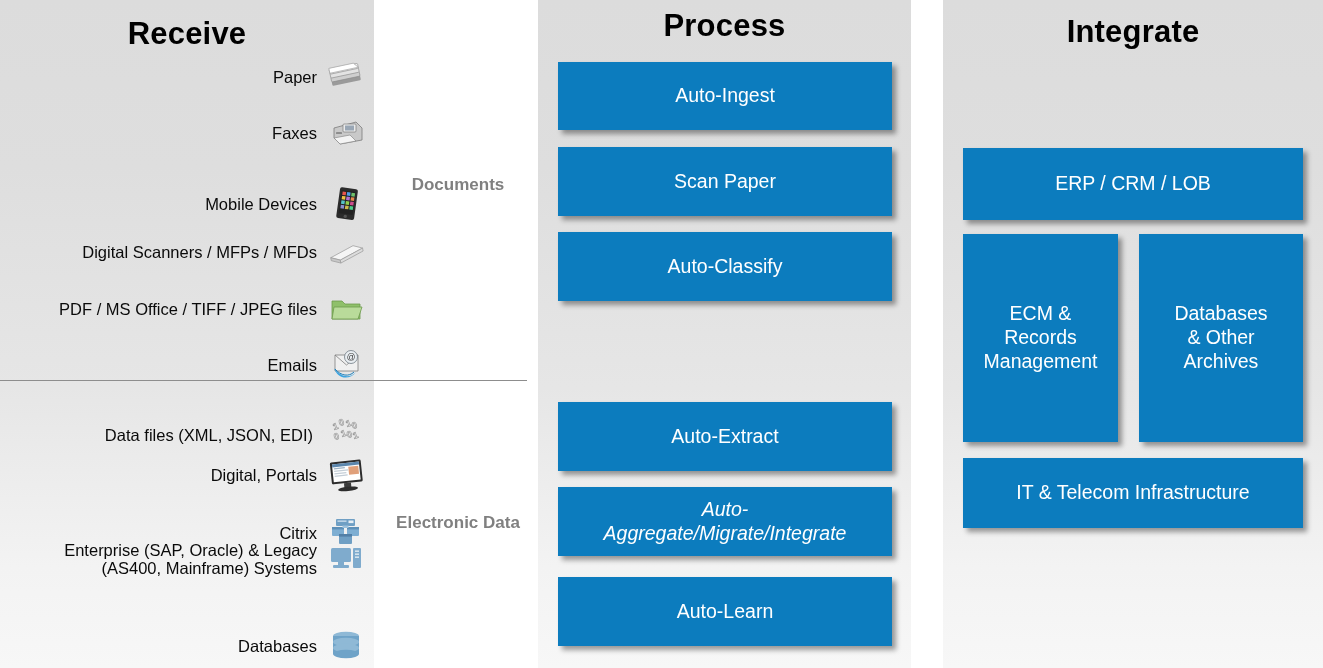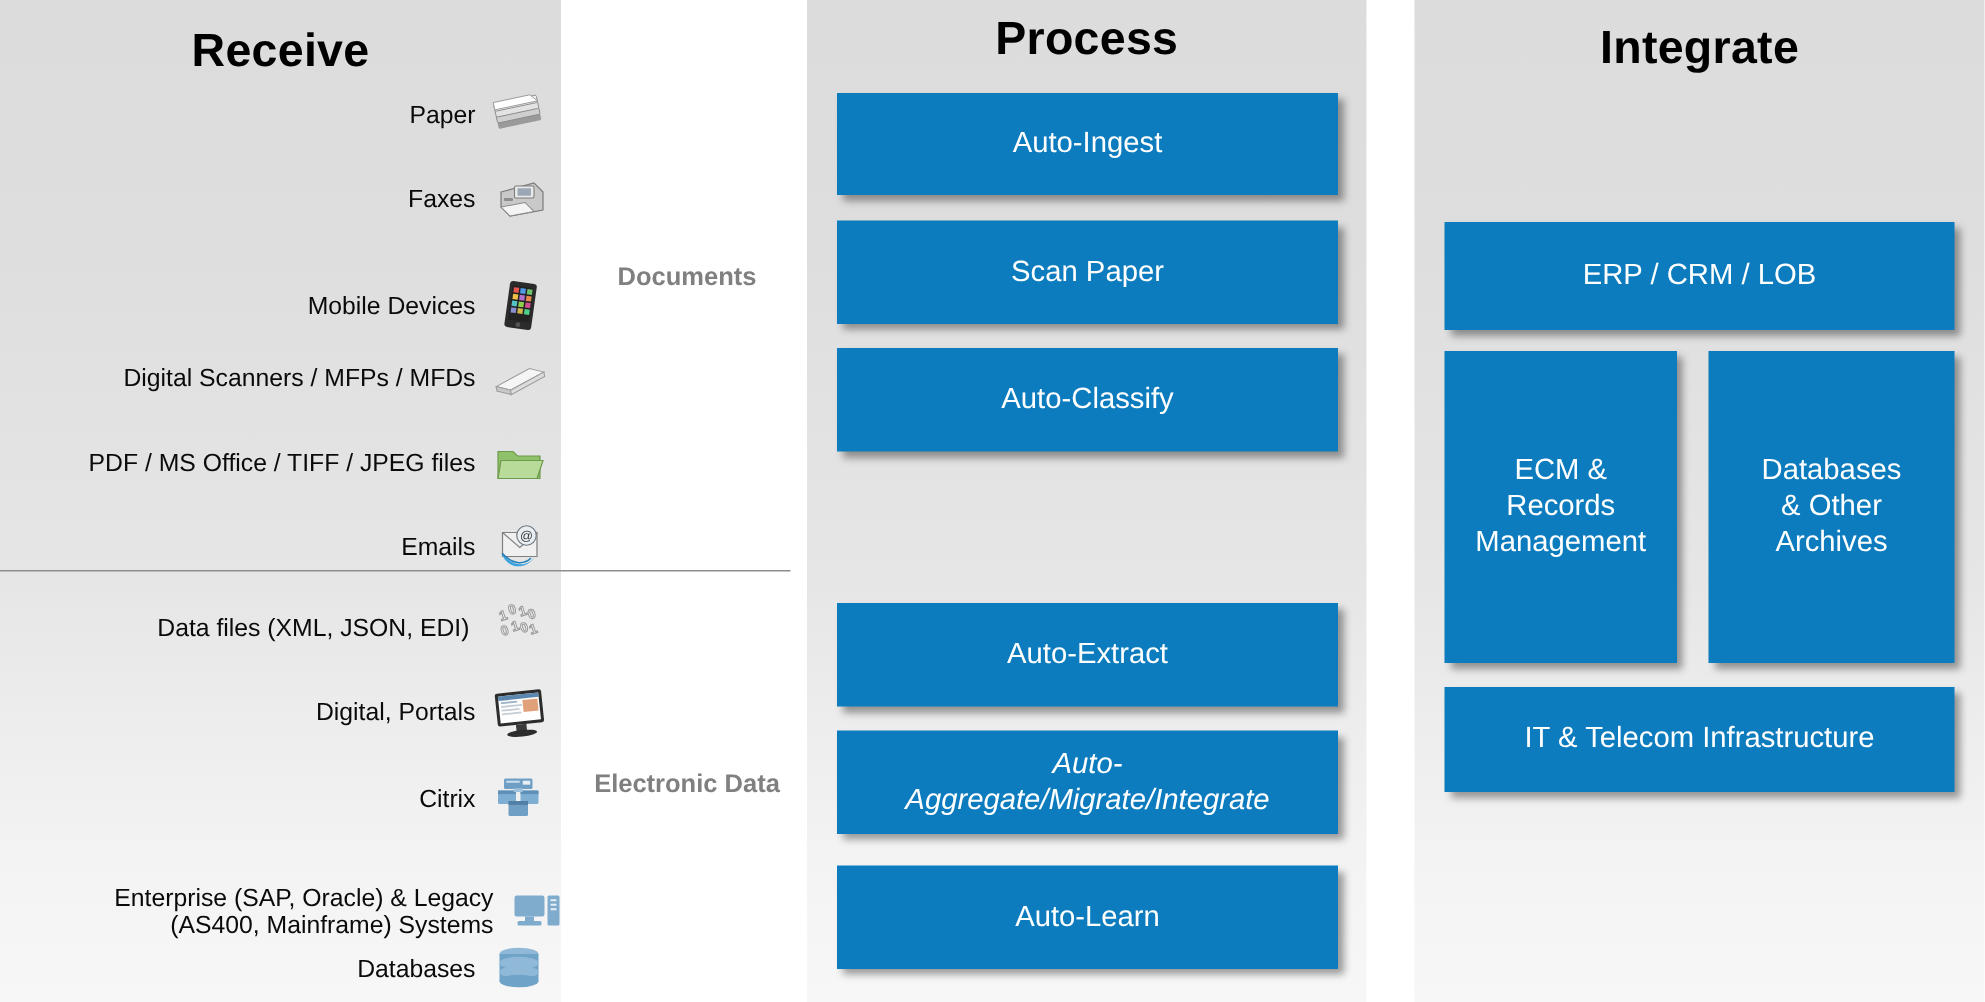"Data files (XML, JSON, EDI)" div.receive-row { top: 348px -> 364px }
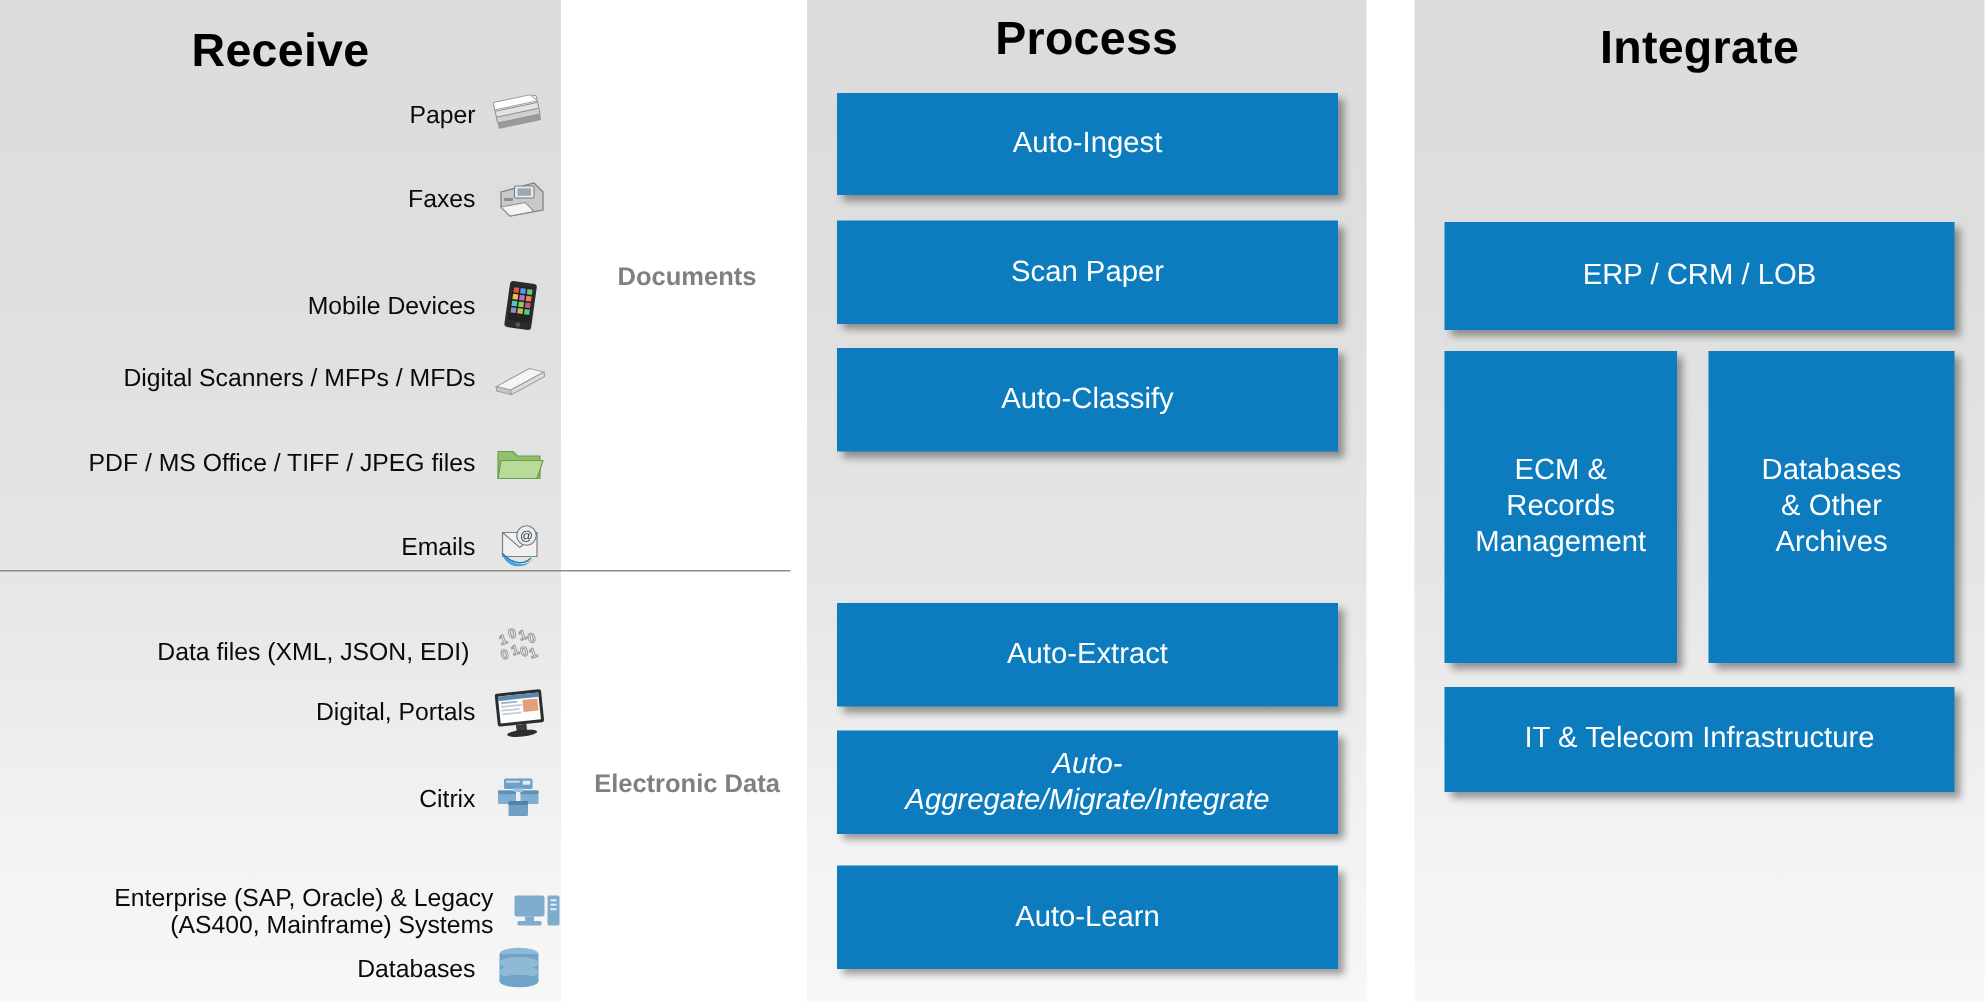"Enterprise (SAP, Oracle) & Legacy" div.receive-row { padding-left: 12px -> none; top: 537px -> 488px }
